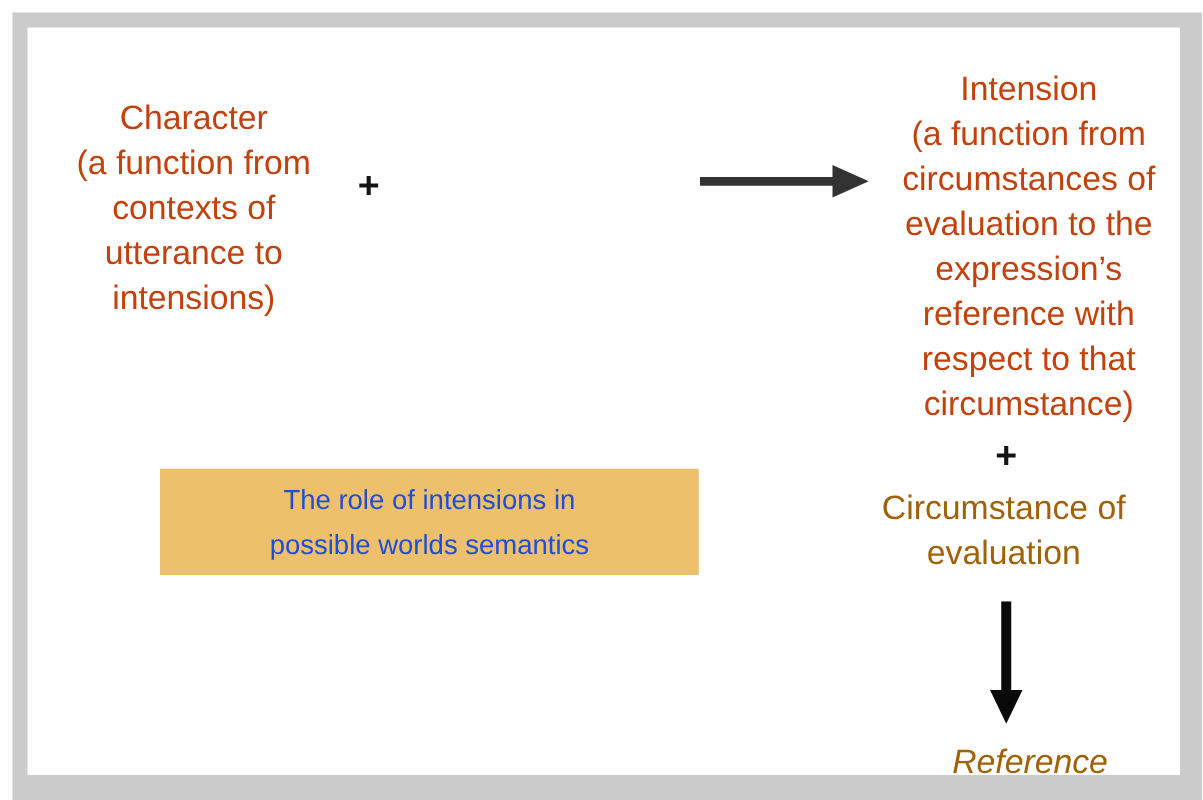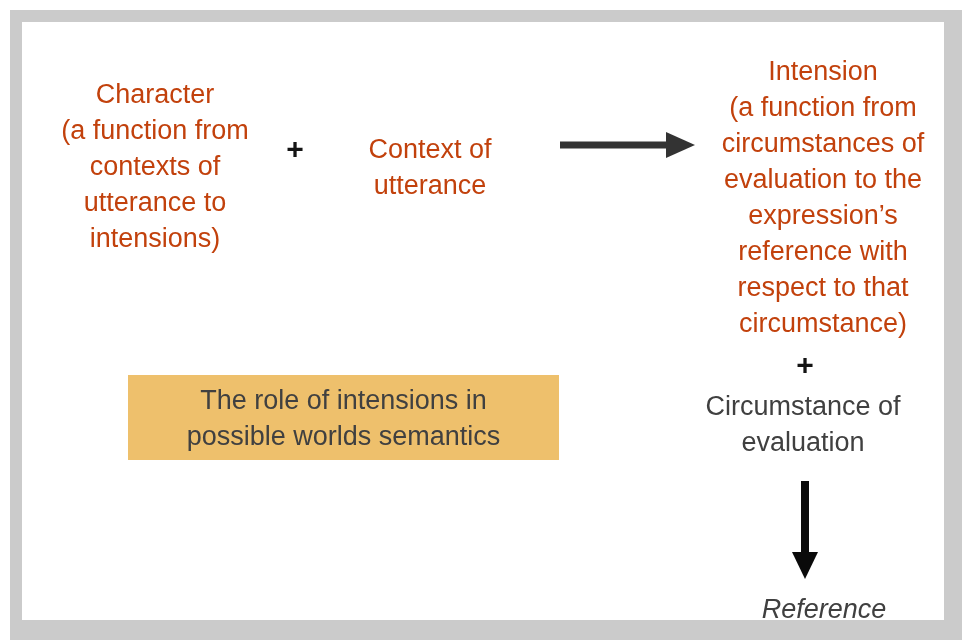"Context of" div.txt { html: <div>Context of utterance</div> -> none }
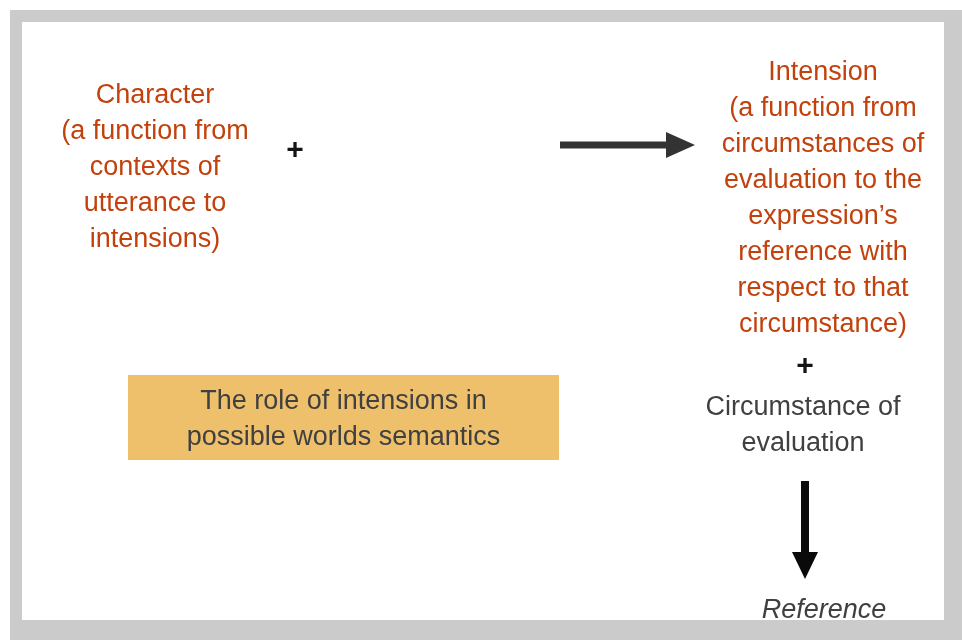"The role of intensions in" .caption-box { color: #404040 -> #1d4ed8; font-size: 27px -> 22px }
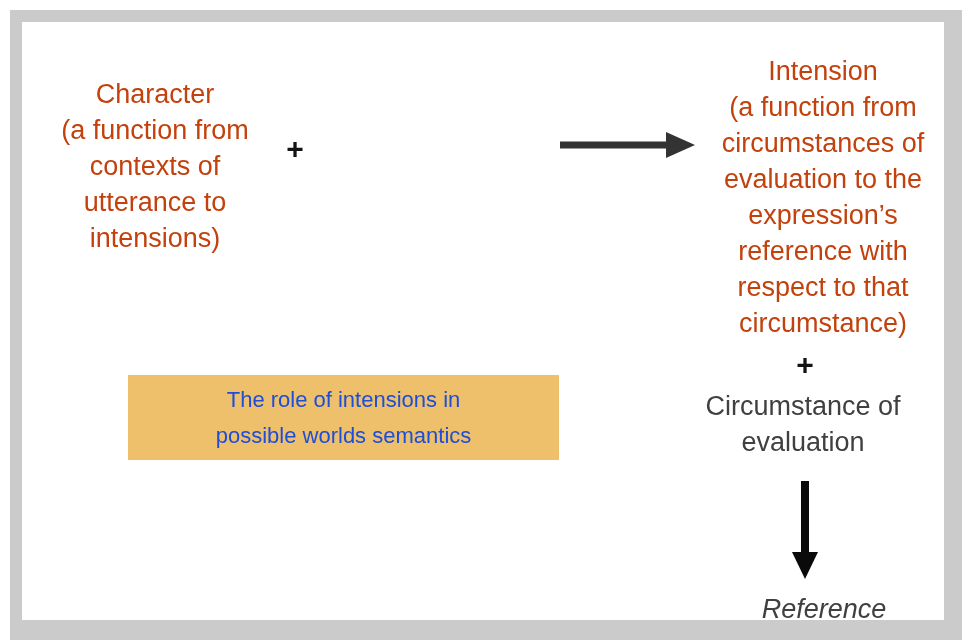"Circumstance of" .txt.dark { color: #404040 -> #a16207 }
